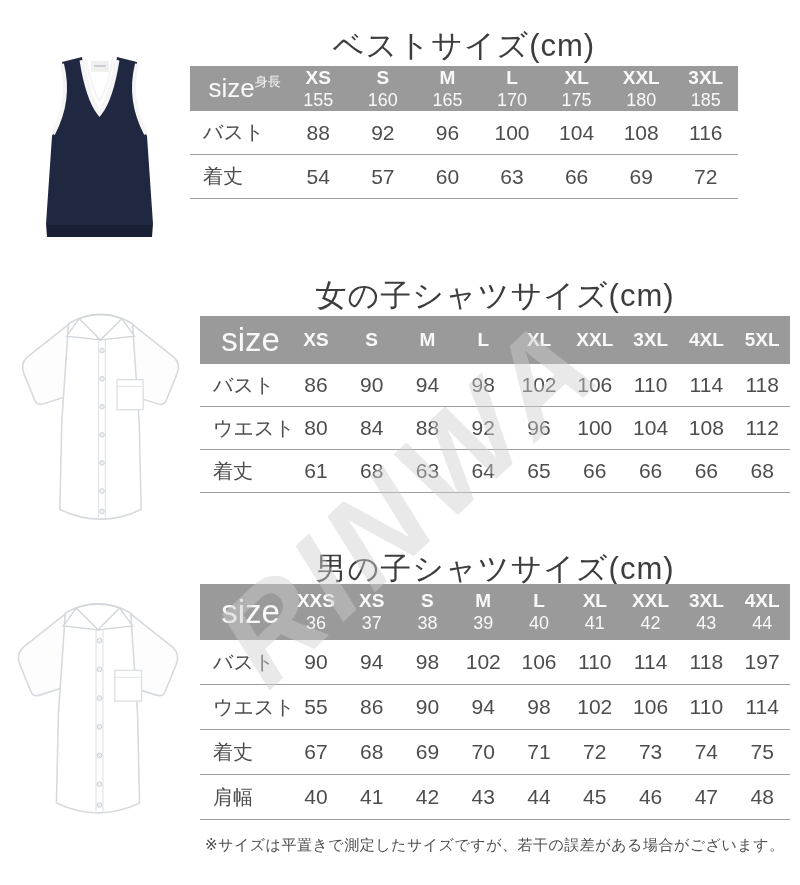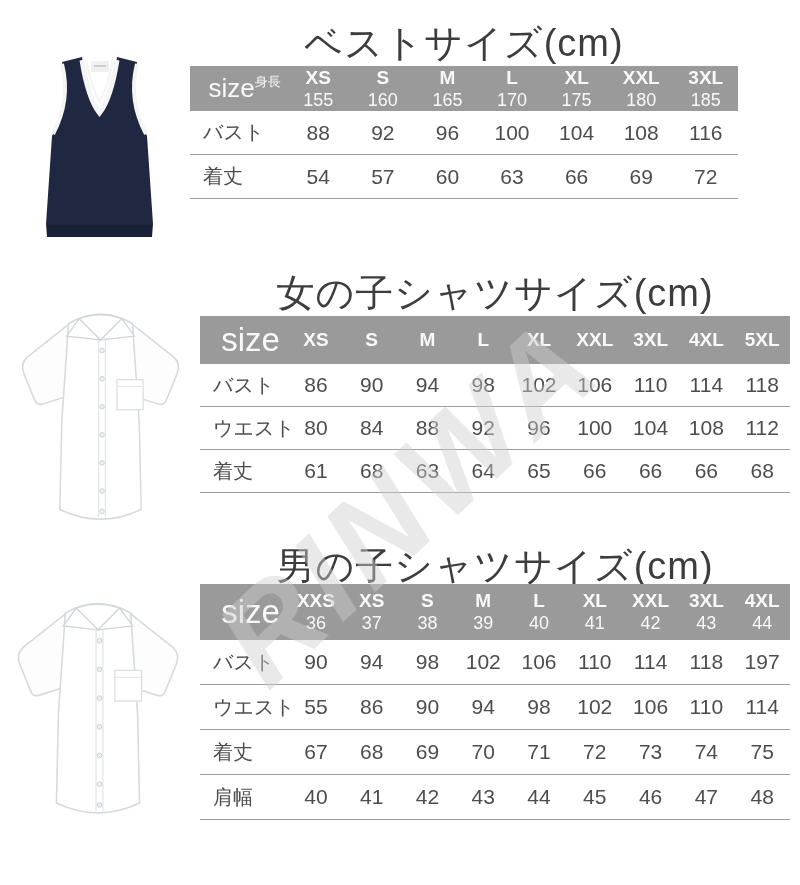"ベストサイズ(cm)" .title { font-size: 38px -> 31px; top: 2px -> 9px }
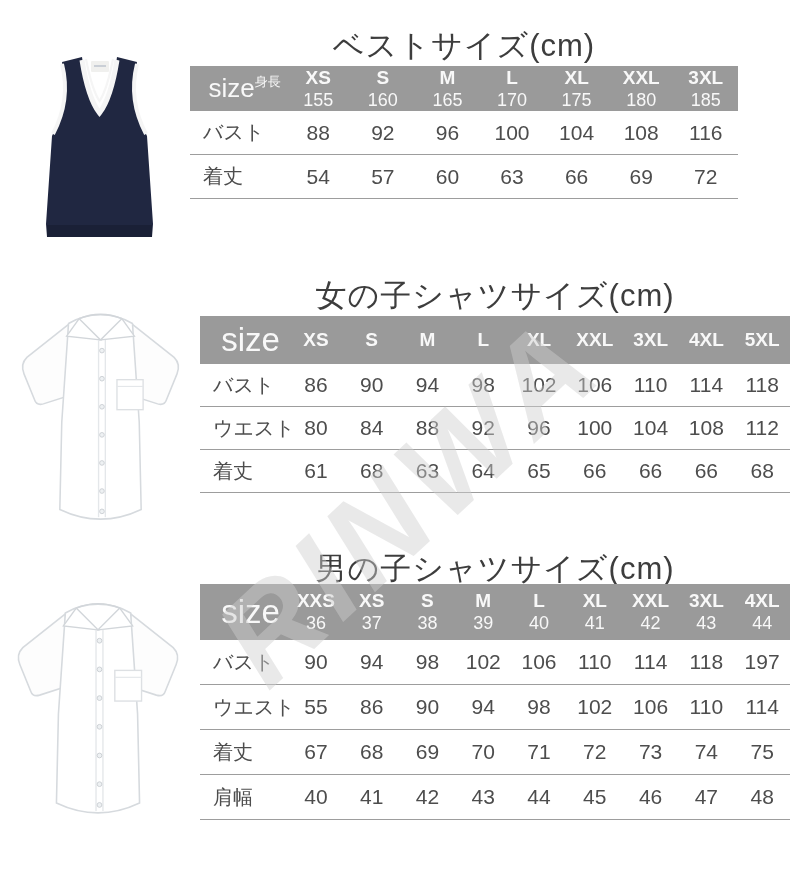"※サイズは平置きで測定したサイズですが、若干の誤差がある場合がございます。" div.note { html: none -> <div>※サイズは平置きで測定したサイズですが、若干の誤差がある場合がございます。</div> }
